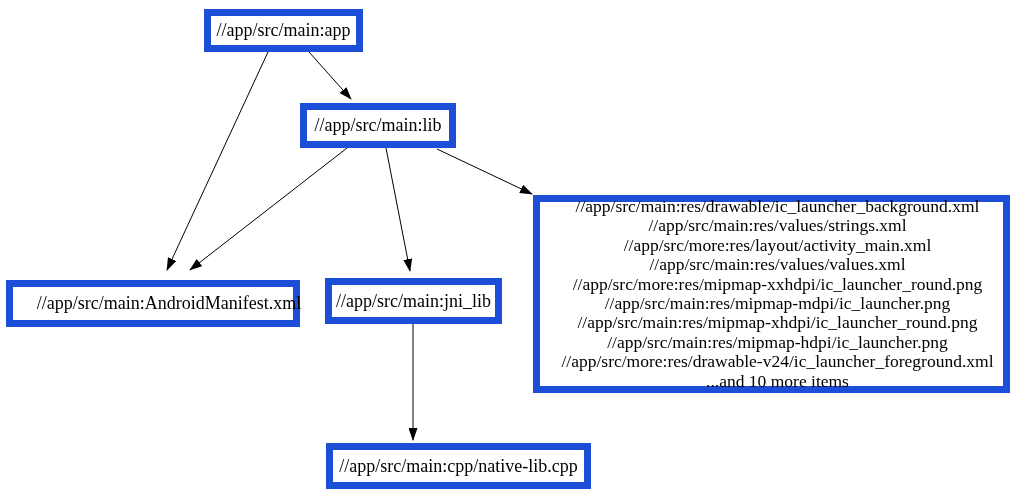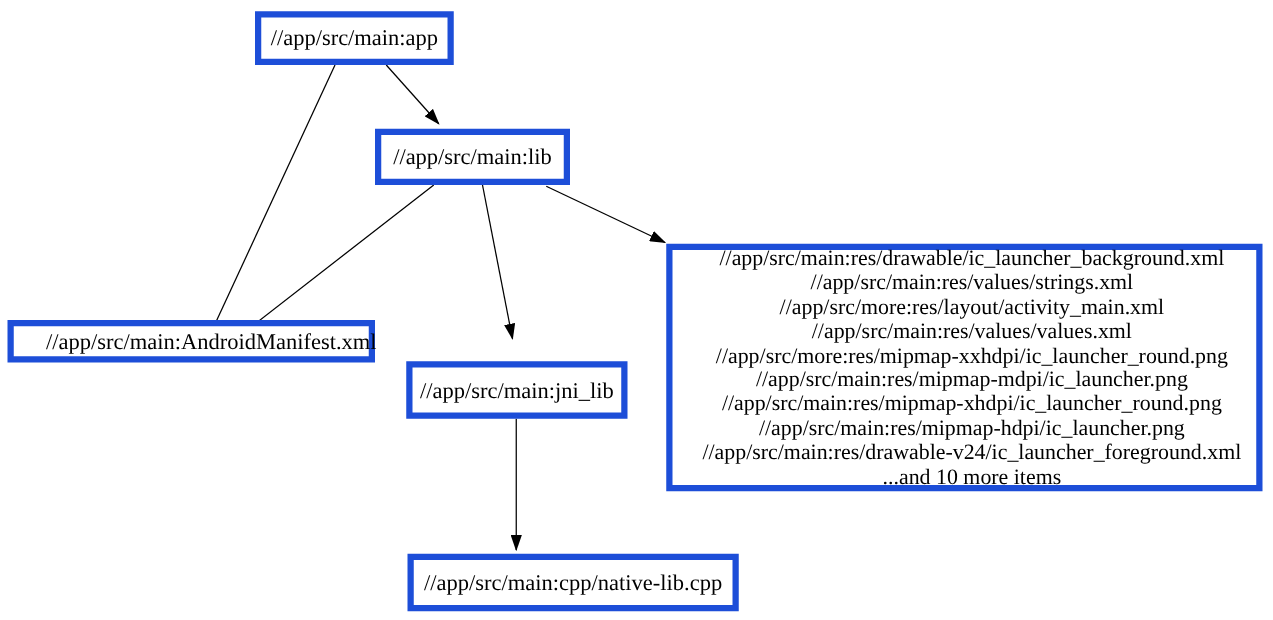"//app/src/main:app" .node { border: 5px solid #1d4ed8 -> 7px solid #1d4ed8 }
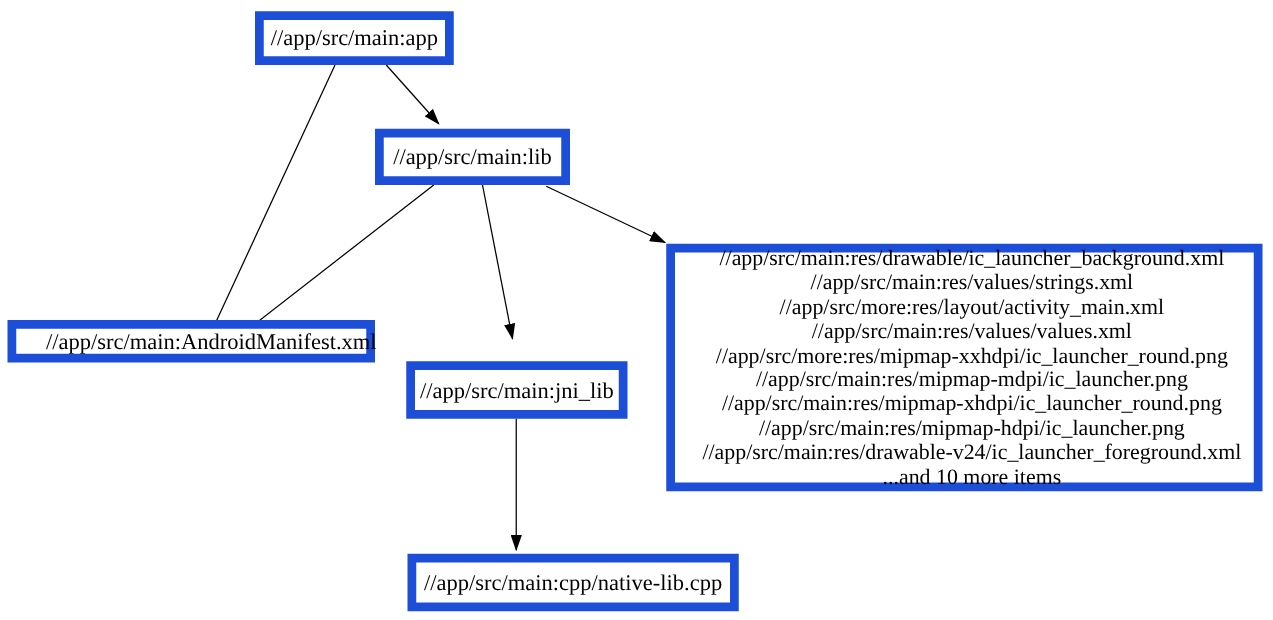"//app/src/main:AndroidManifest.xml" #node-manifest { height: 34px -> 47px; top: 256px -> 280px }
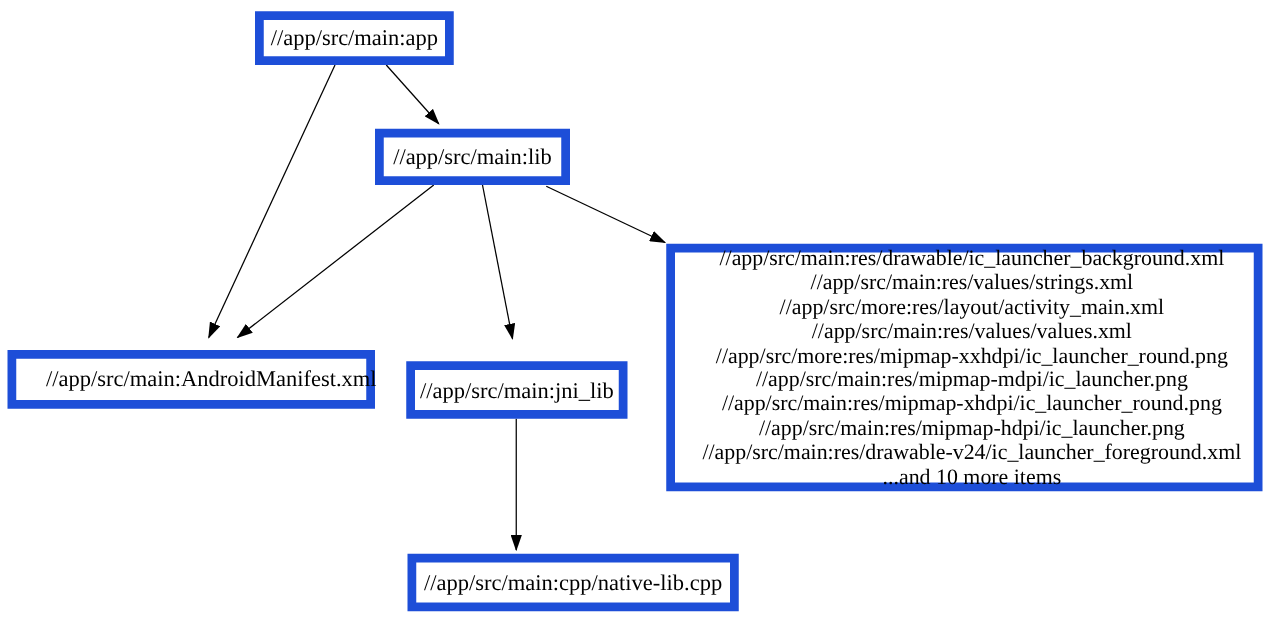"//app/src/main:jni_lib" #node-jni { top: 289px -> 278px }
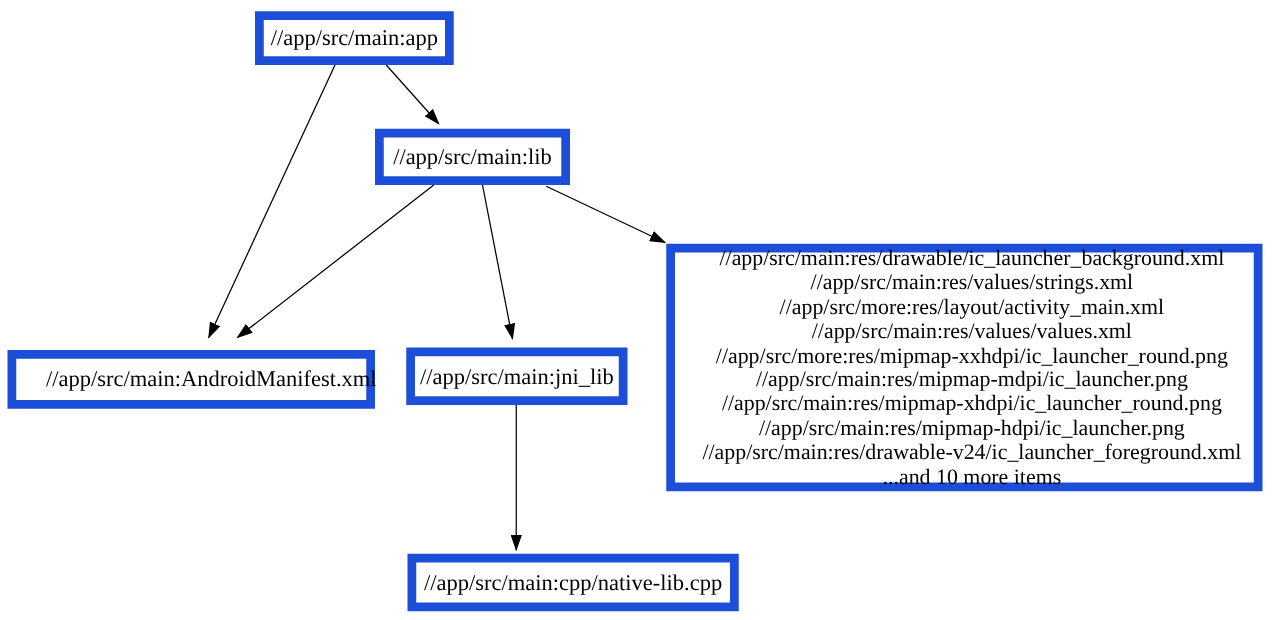"//app/src/main:res/drawable-v24/ic_launc" span { text: //app/src/main:res/drawable-v24/ic -> //app/src/more:res/drawable-v24/ic }
